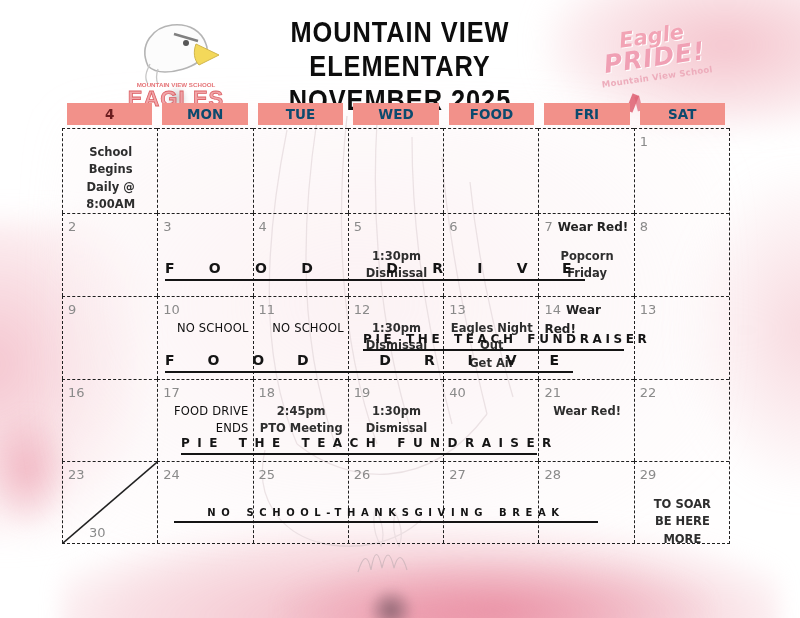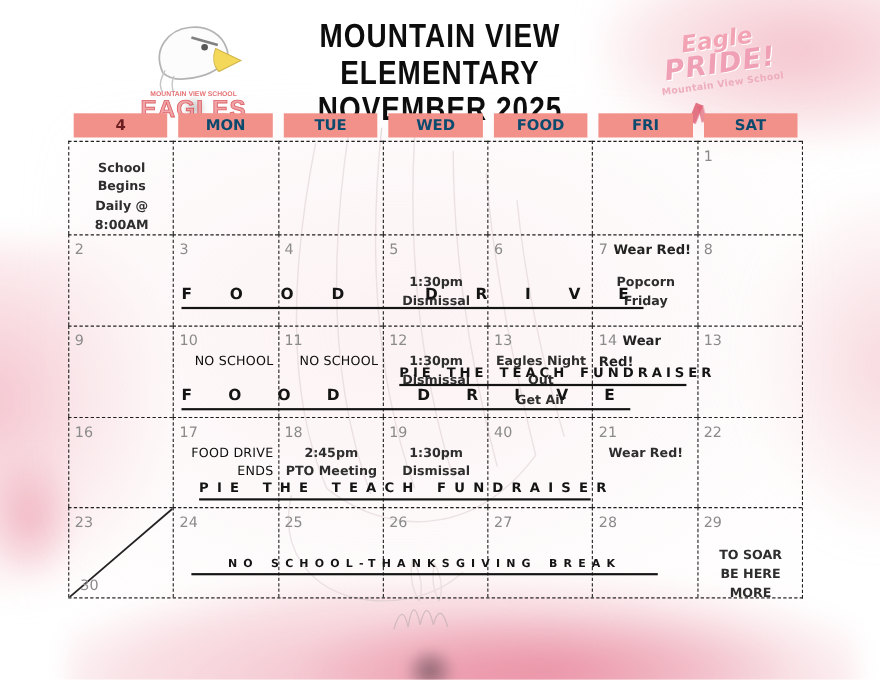"30" .extra-date { left: 10px -> 26px }
